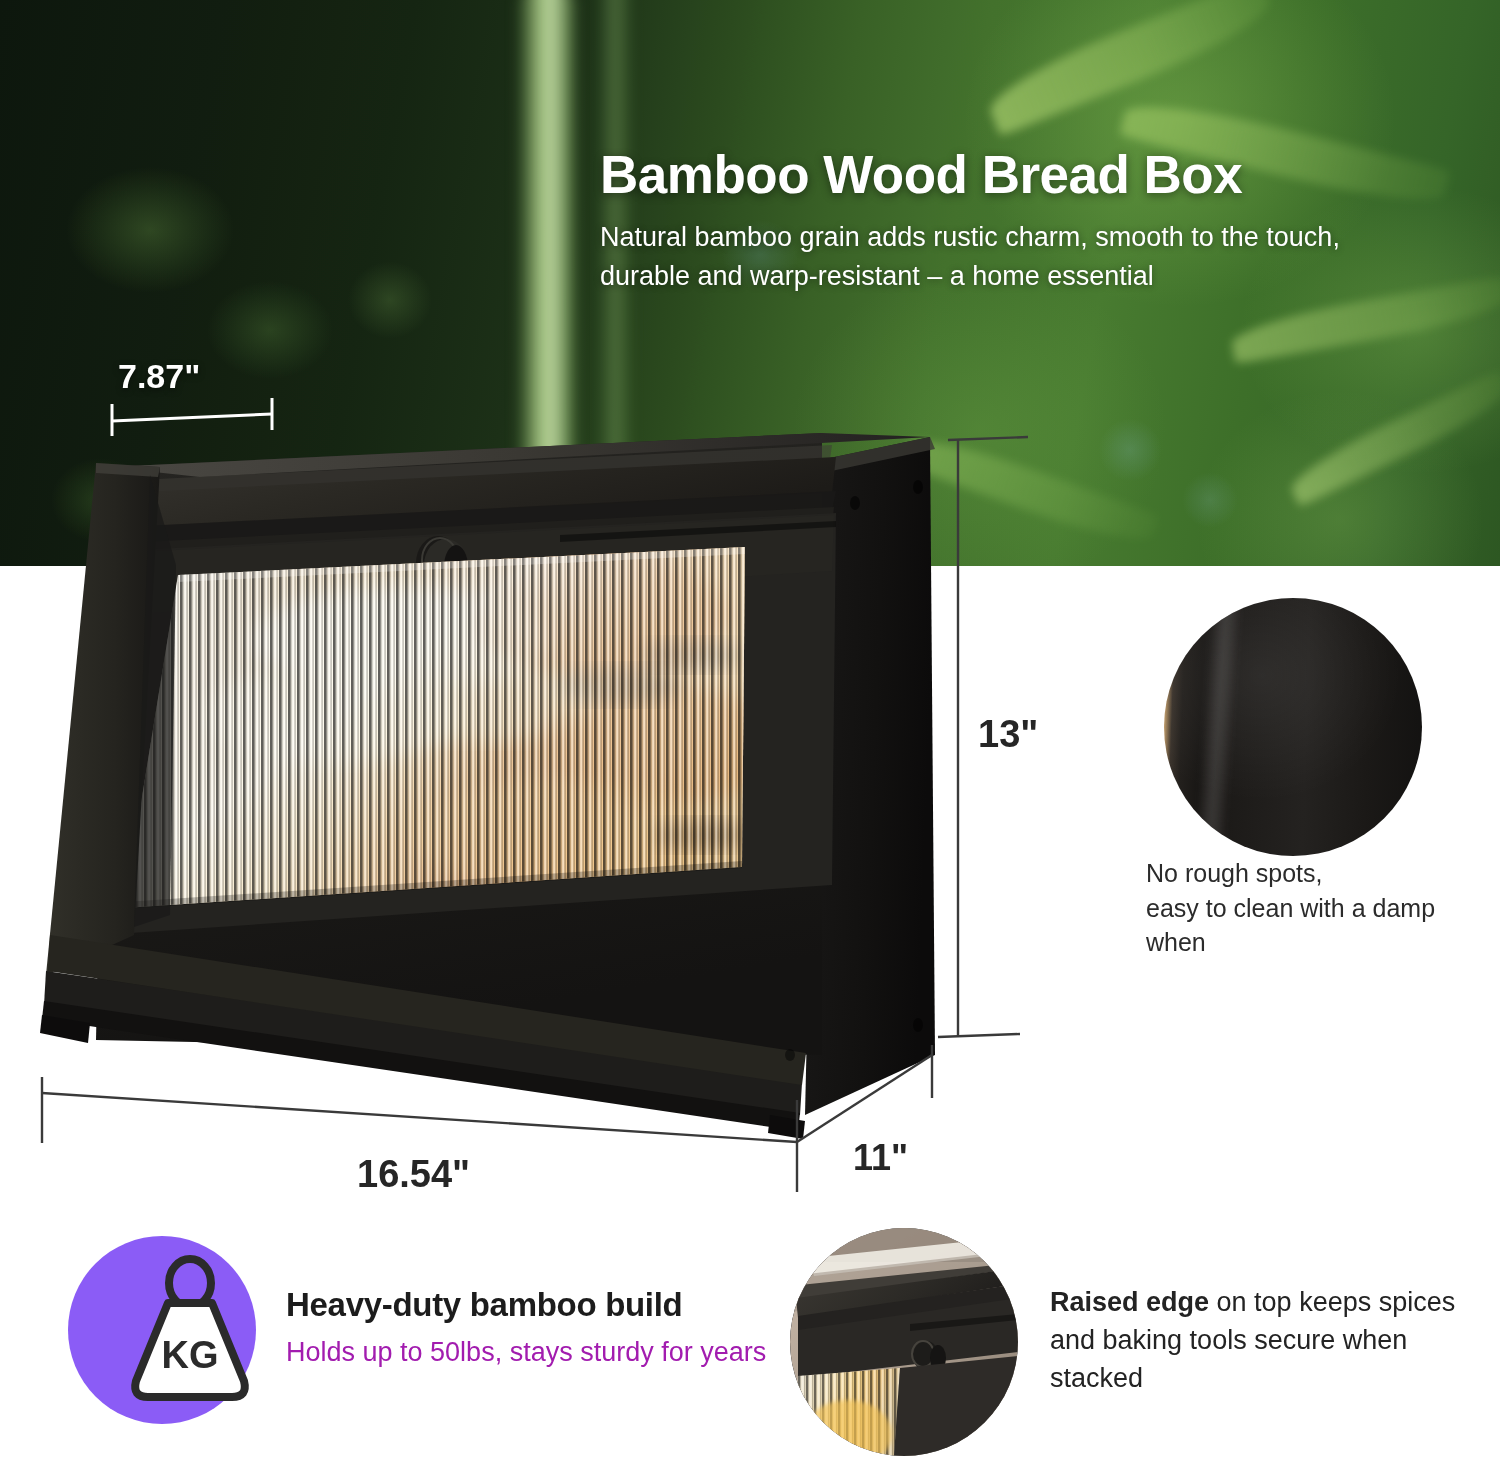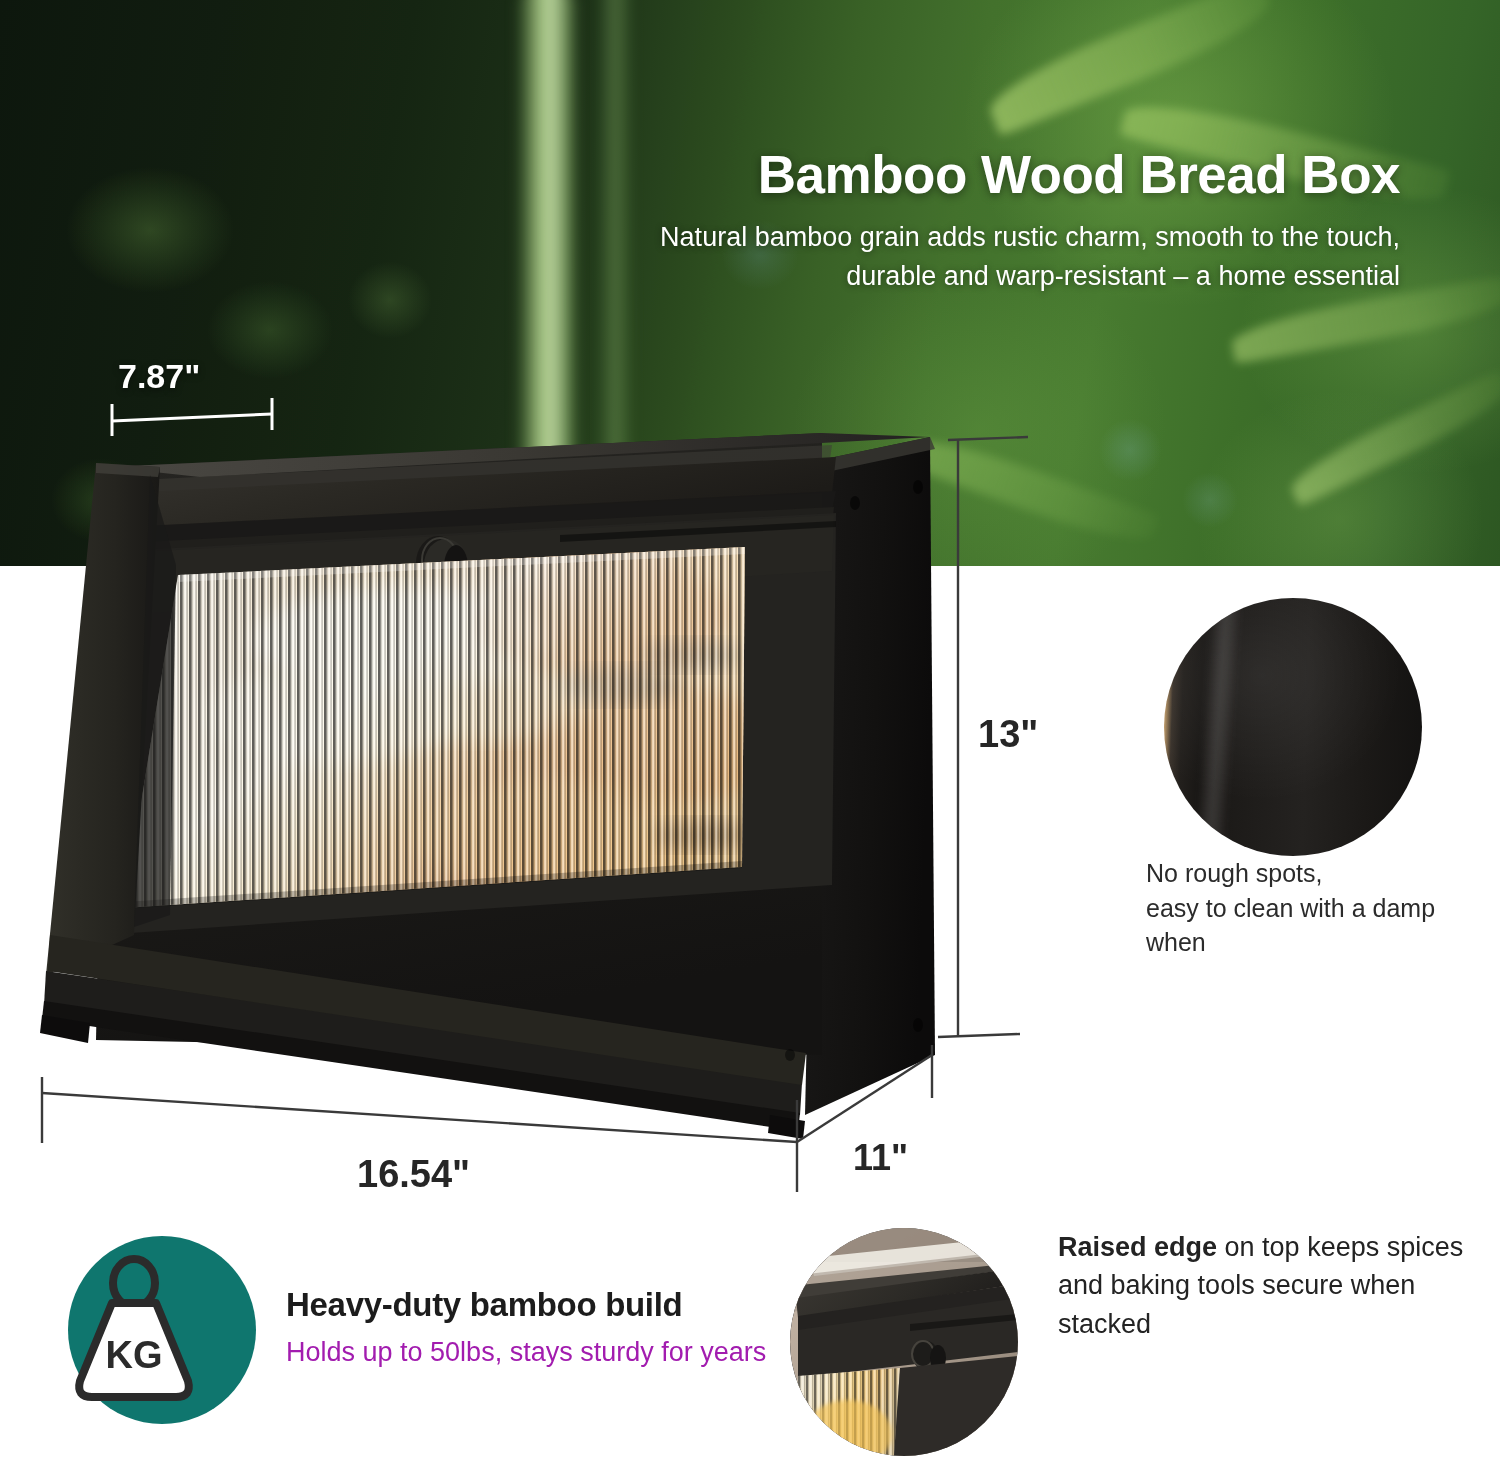"Bamboo Wood Bread Box" .header-text { text-align: right -> none }
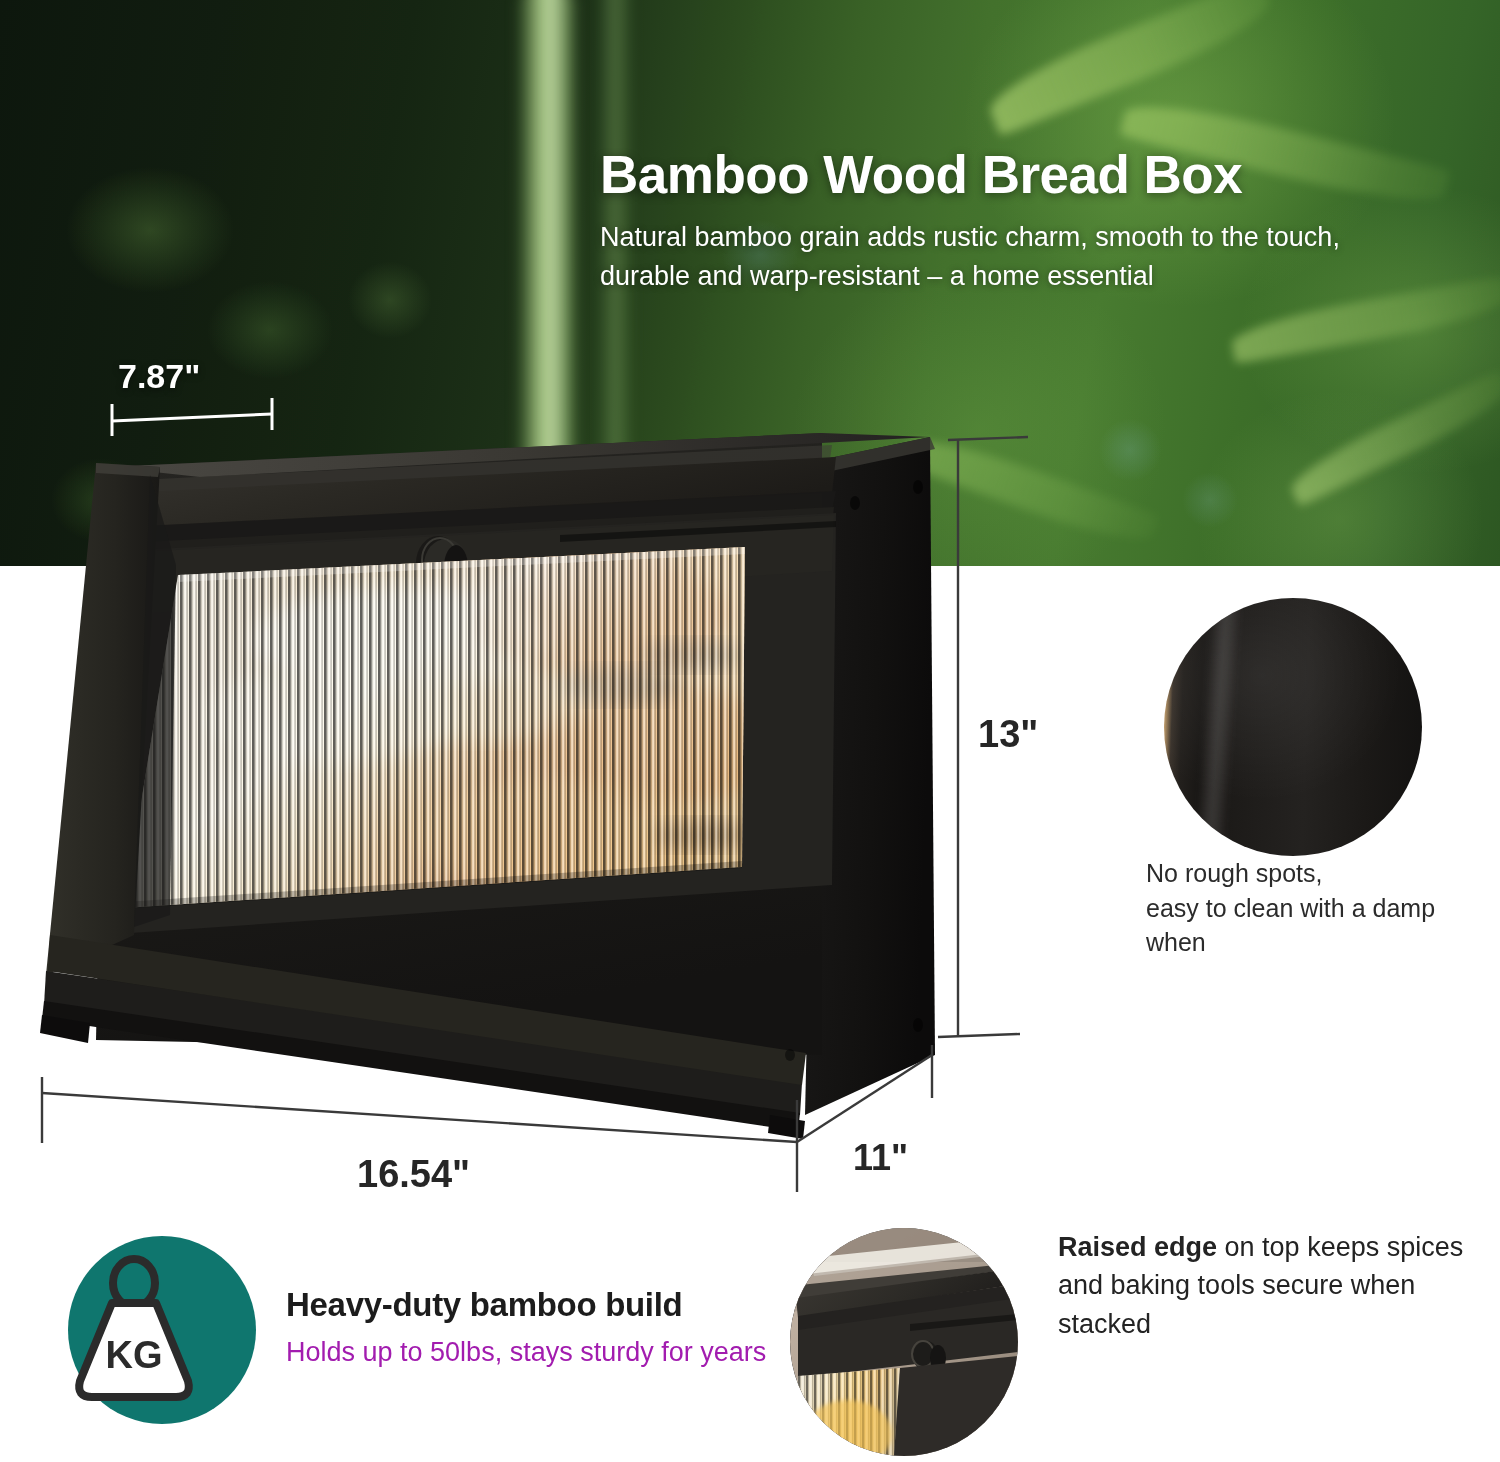"Raised edge on top keeps" .feat-raised { align-items: flex-start -> center; gap: 40px -> 32px }
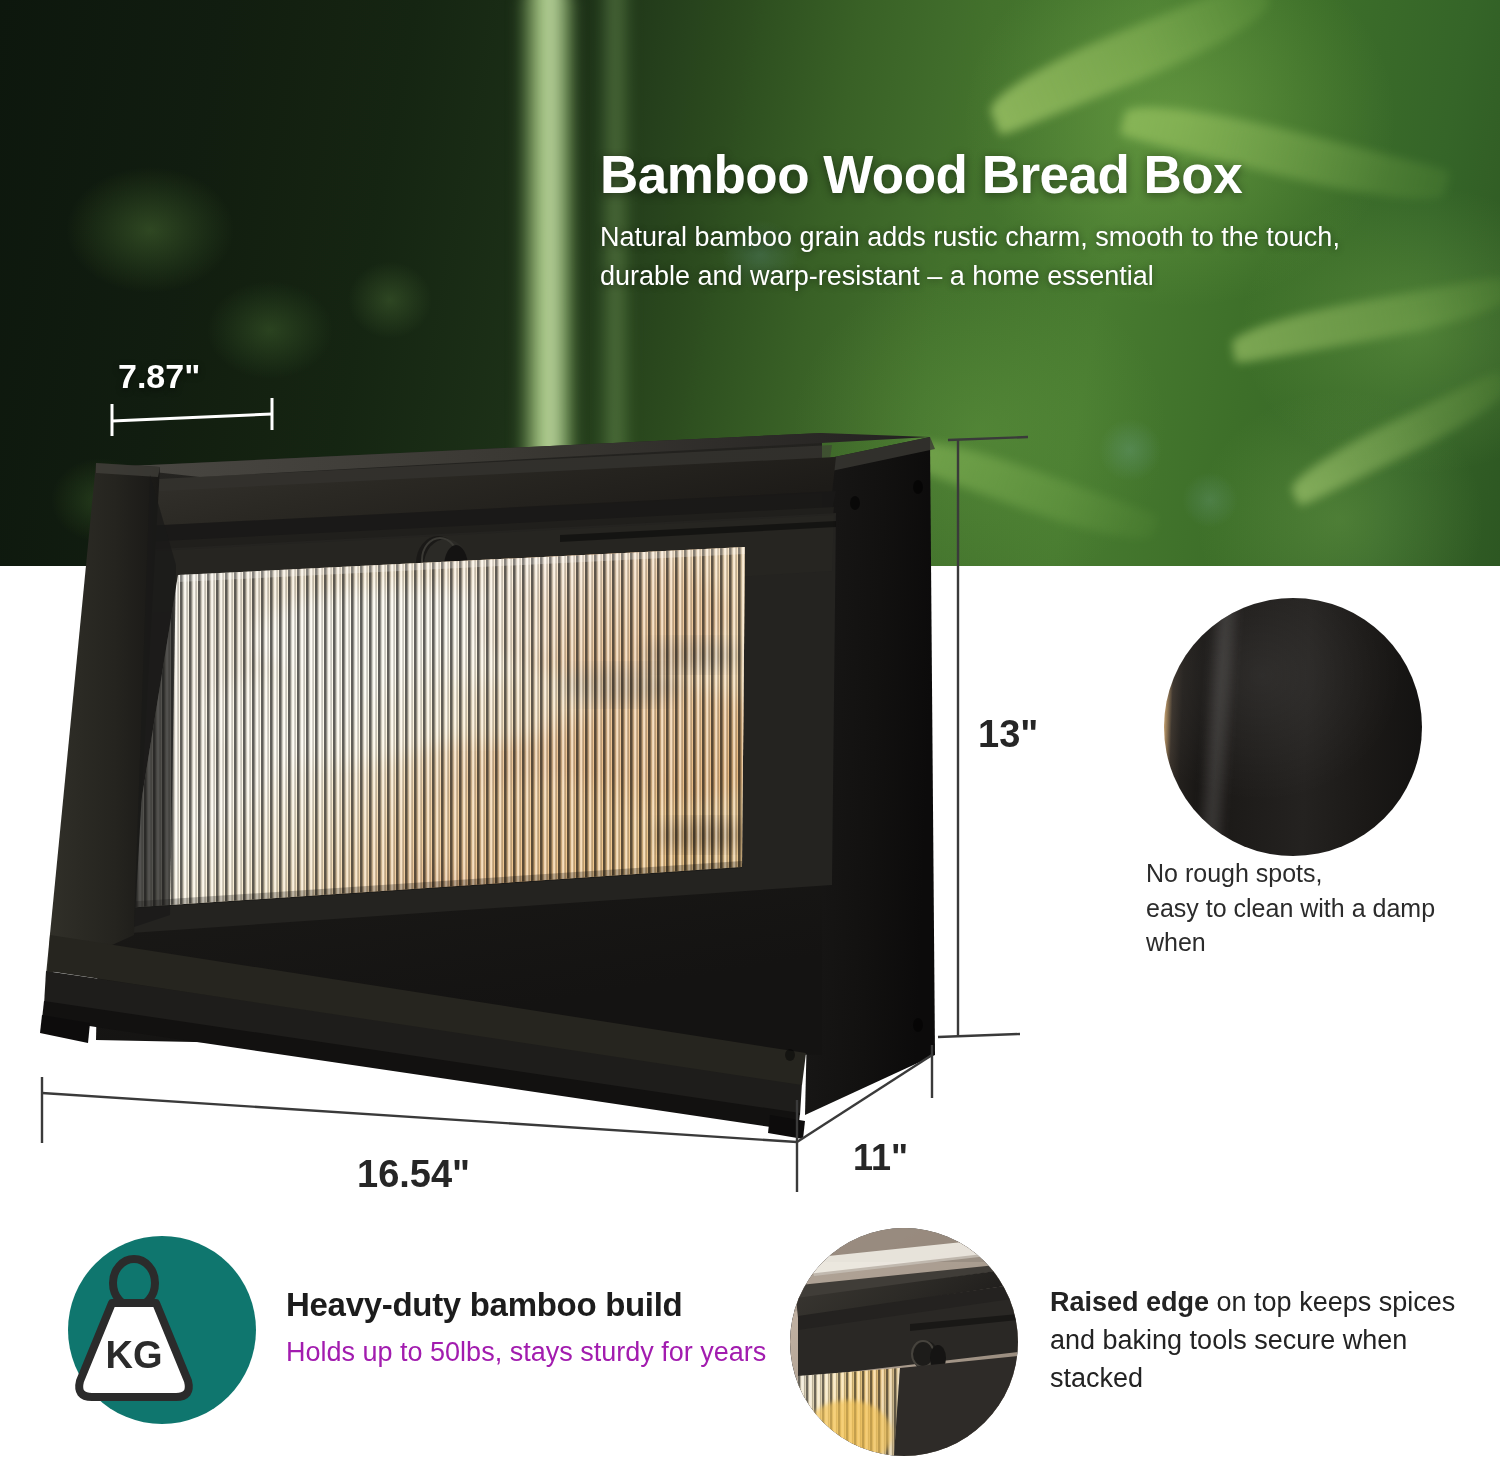"KG" .kg-bubble { background: #0f766e -> #8b5cf6; justify-content: flex-start -> flex-end }
